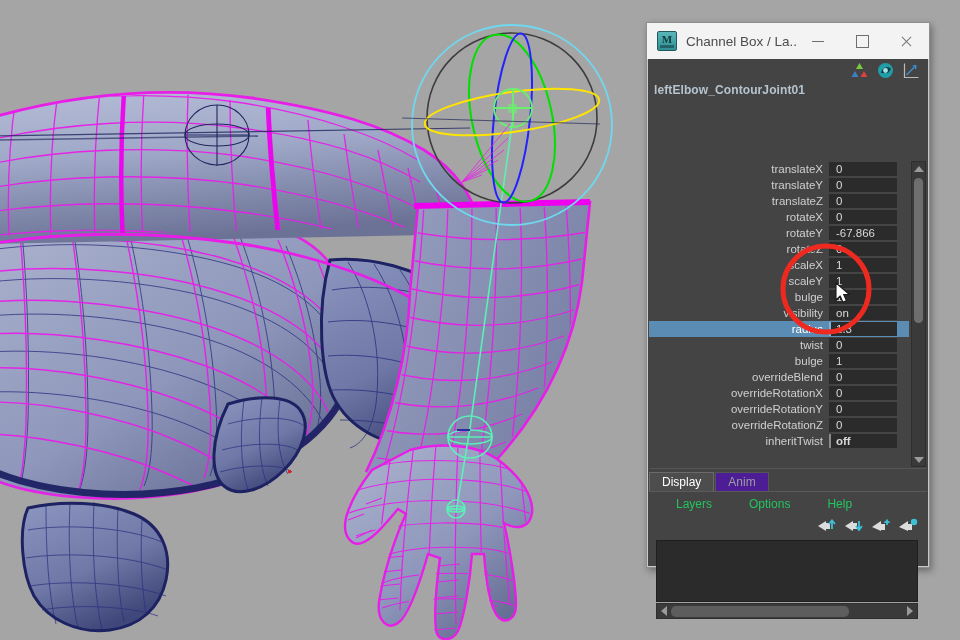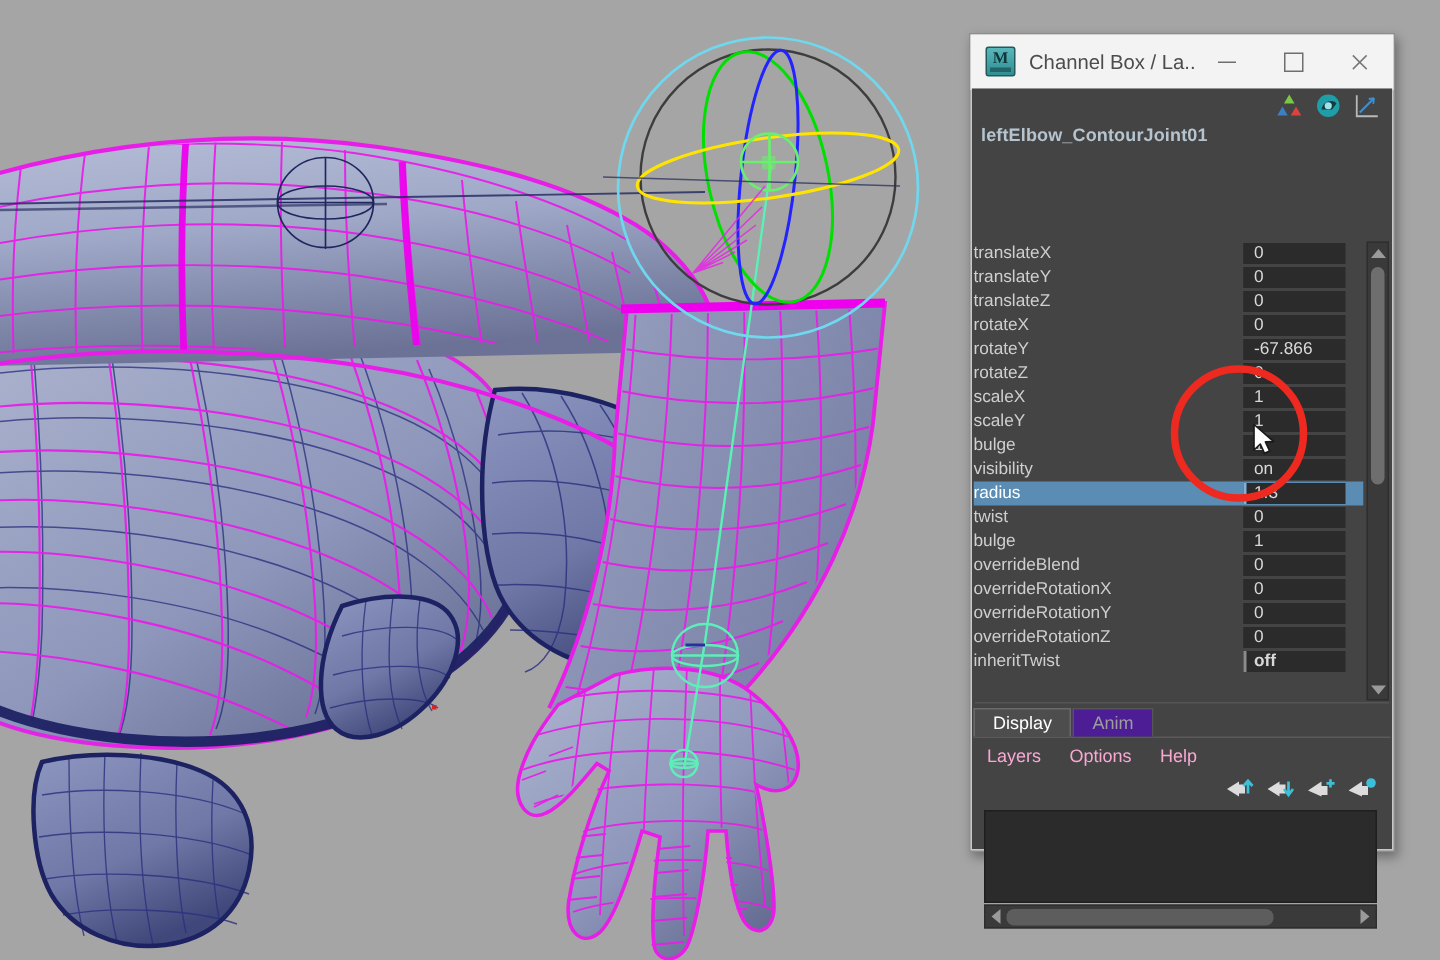"translateX" .chan-name { text-align: left -> right }
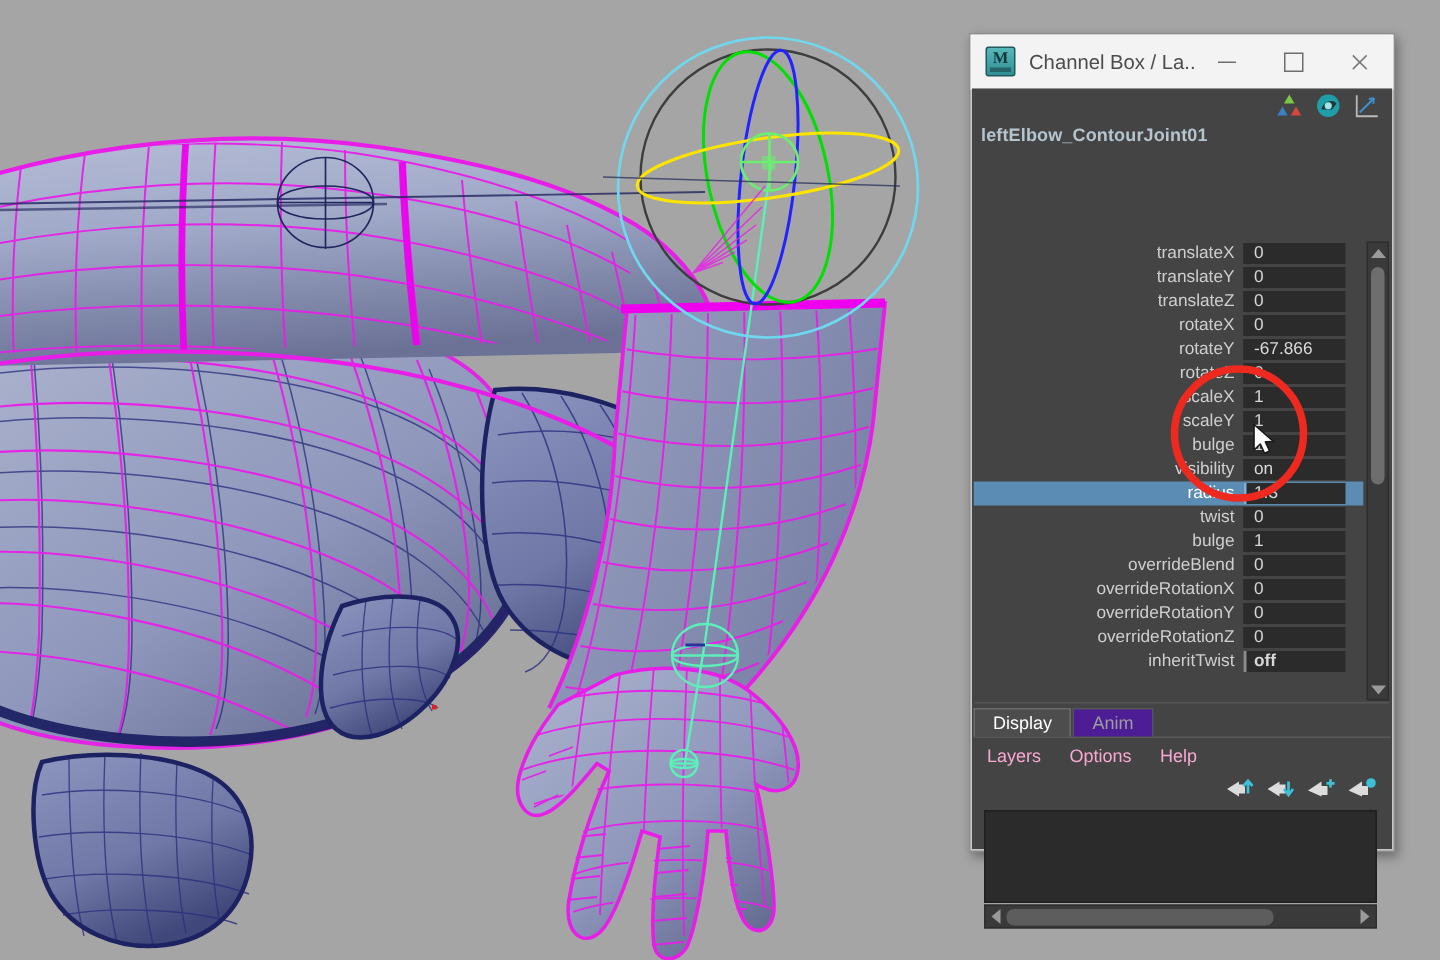"Layers" .layer-menubar div { color: #f9a8d4 -> #22c55e; margin-left: none -> 18px }
